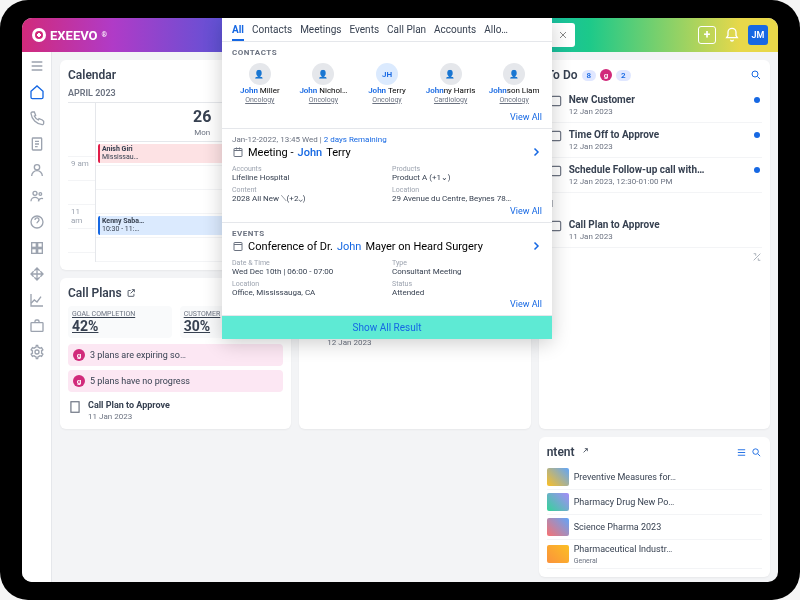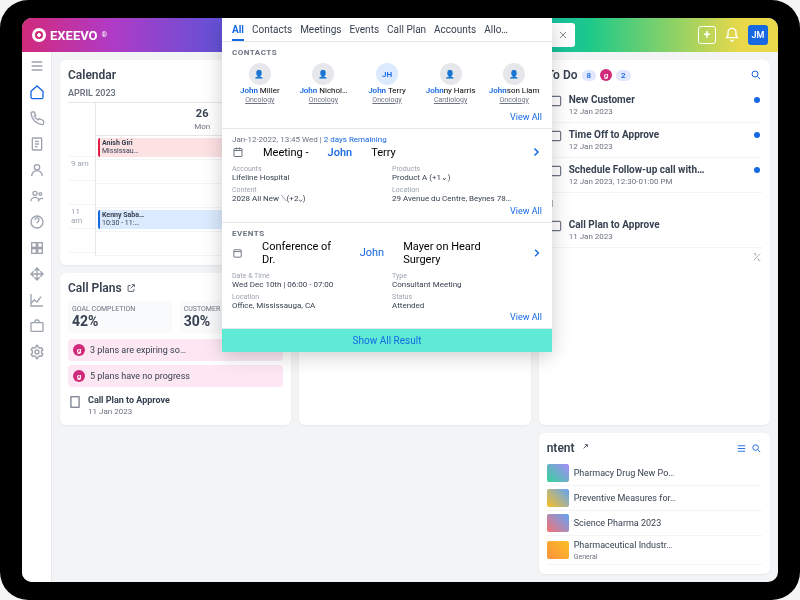"26" .calcol .day b { font-size: 11px -> 16px }
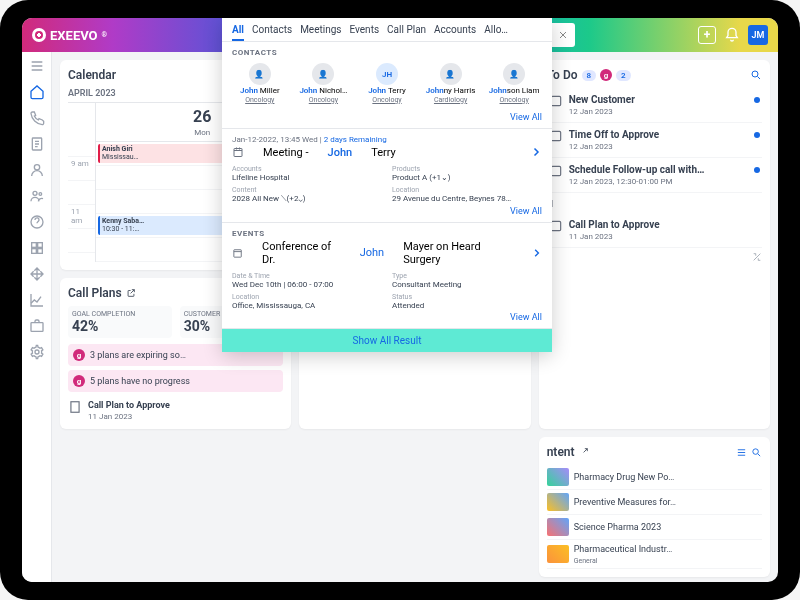"Meeting -" .mtg .title { gap: 19px -> 4px }
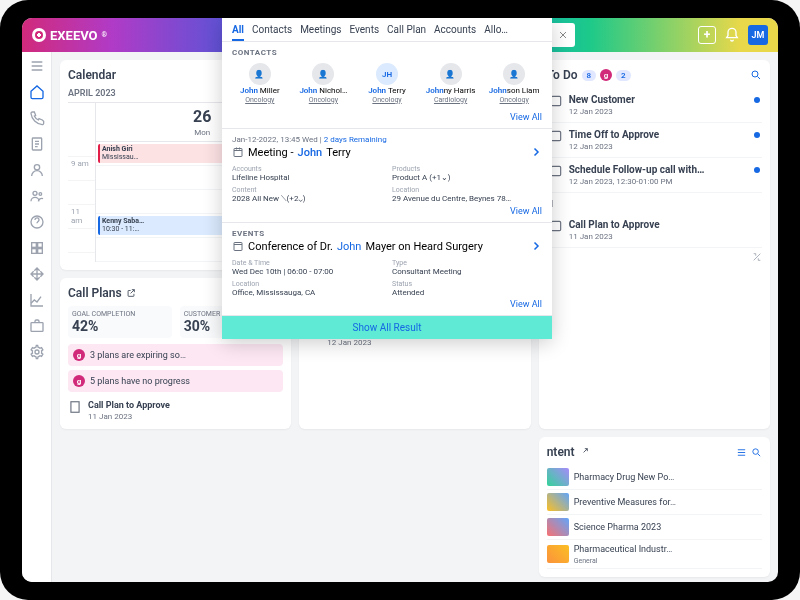"GOAL COMPLETION" .cphead { text-decoration: none -> underline }
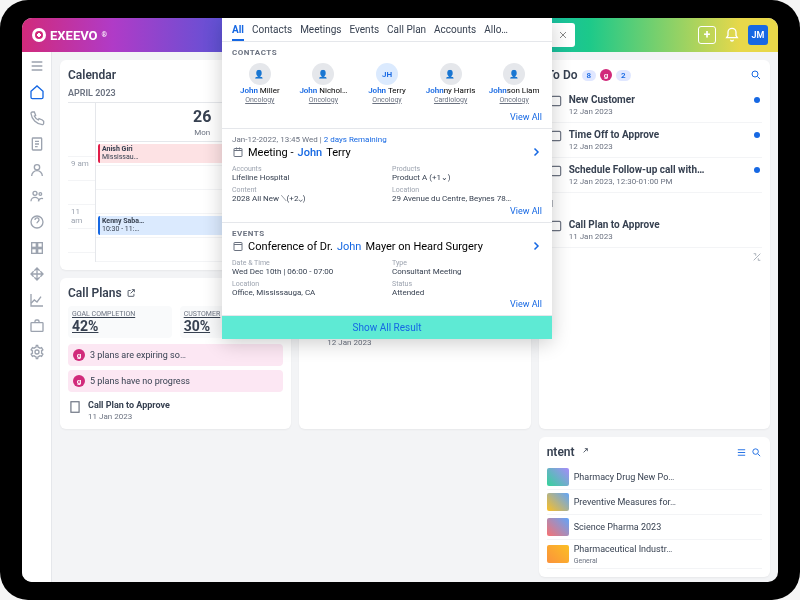"Pharmacy Drug New Po…" div.row { order: before "Preventive Measures for…" -> after "Preventive Measures for…" }
